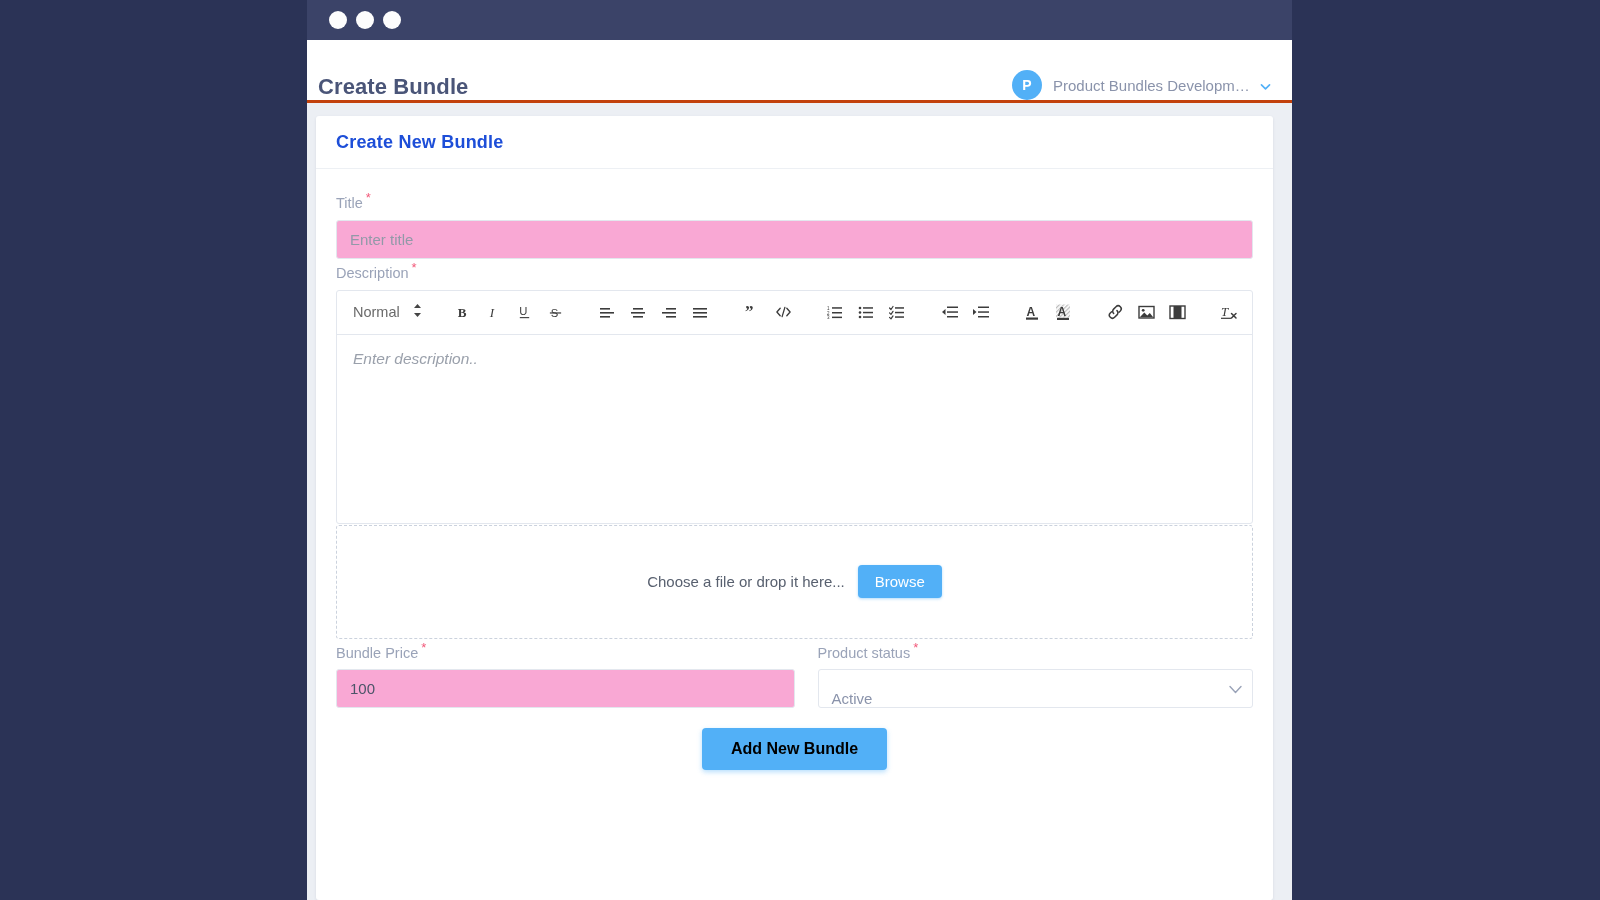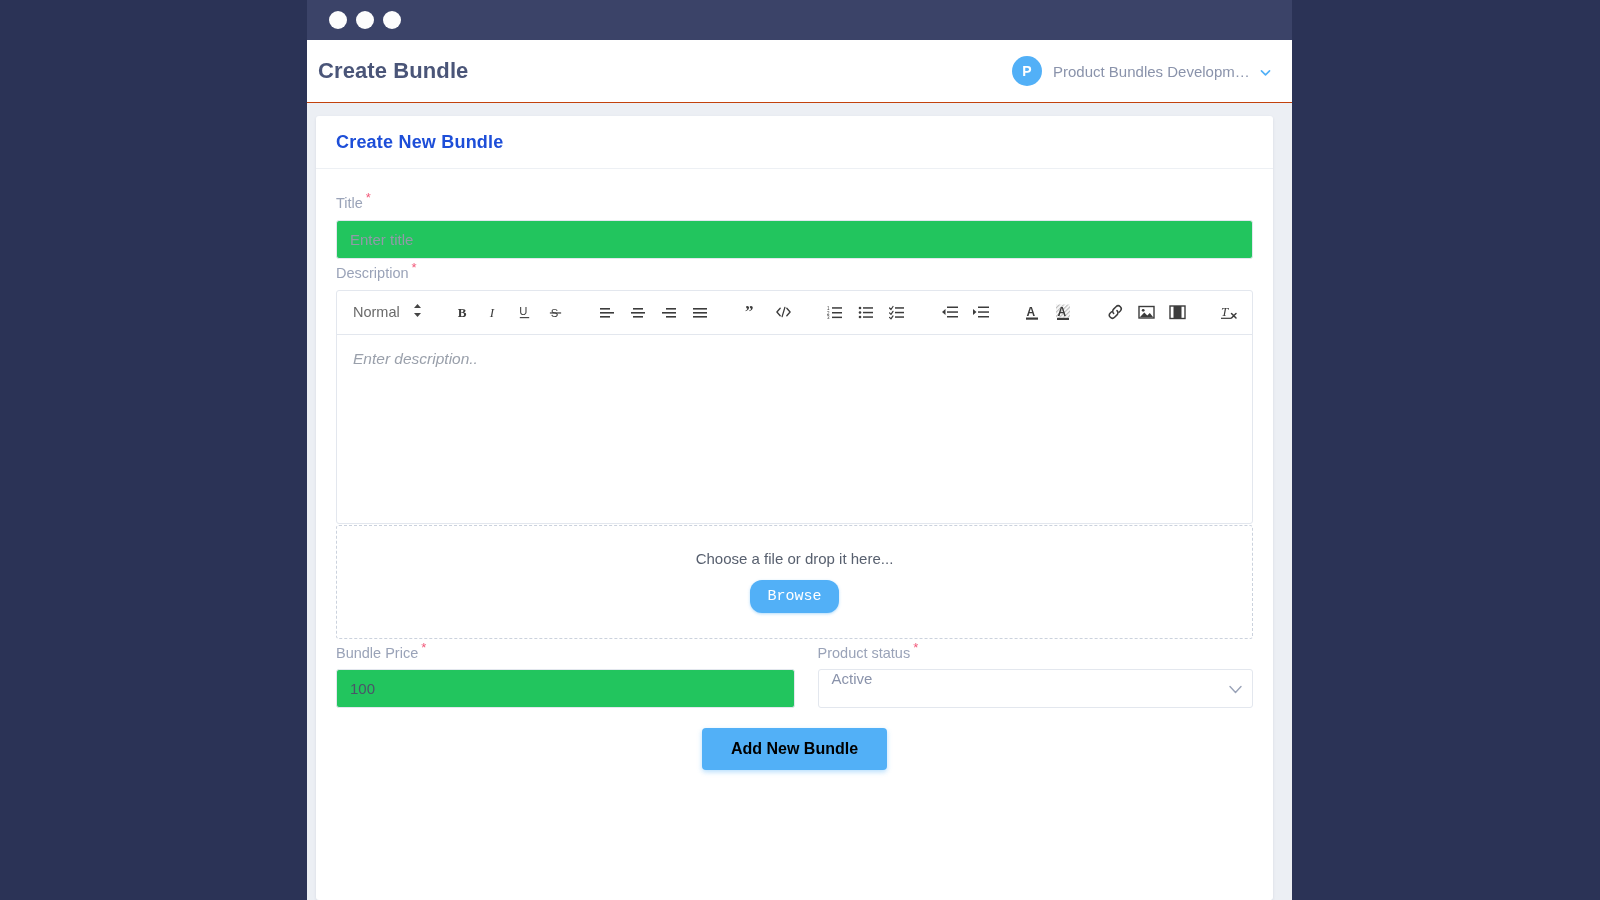"Create Bundle" .header { align-items: center -> flex-end; border-bottom: 1px solid #c2410c -> 3px solid #c2410c }
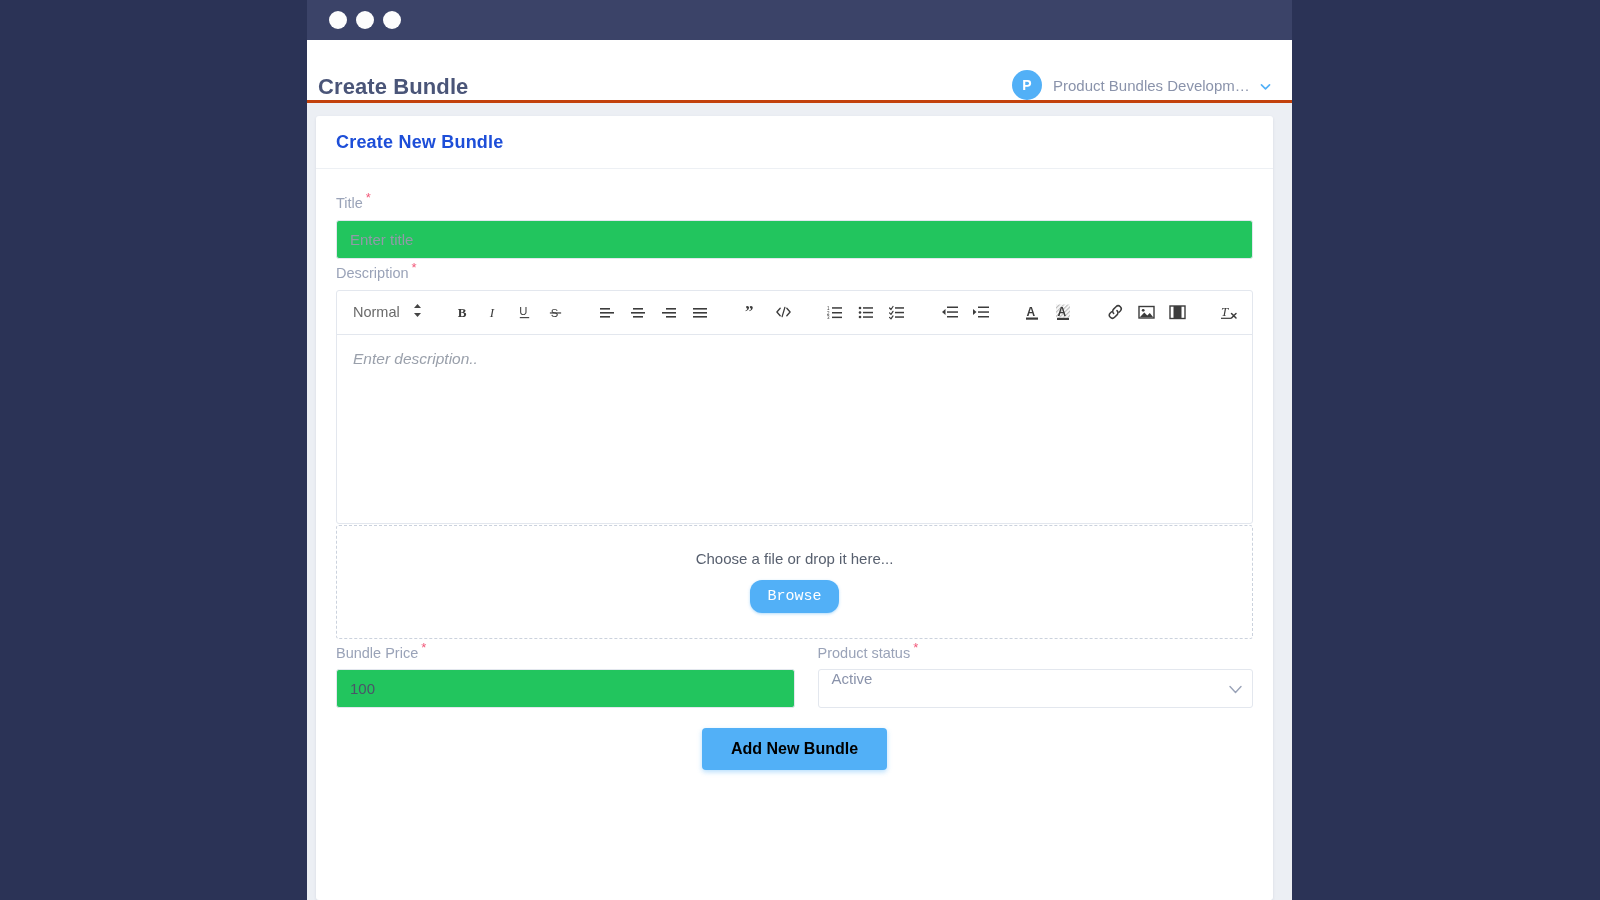"Enter title" .input { background: #22c55e -> #f9a8d4 }
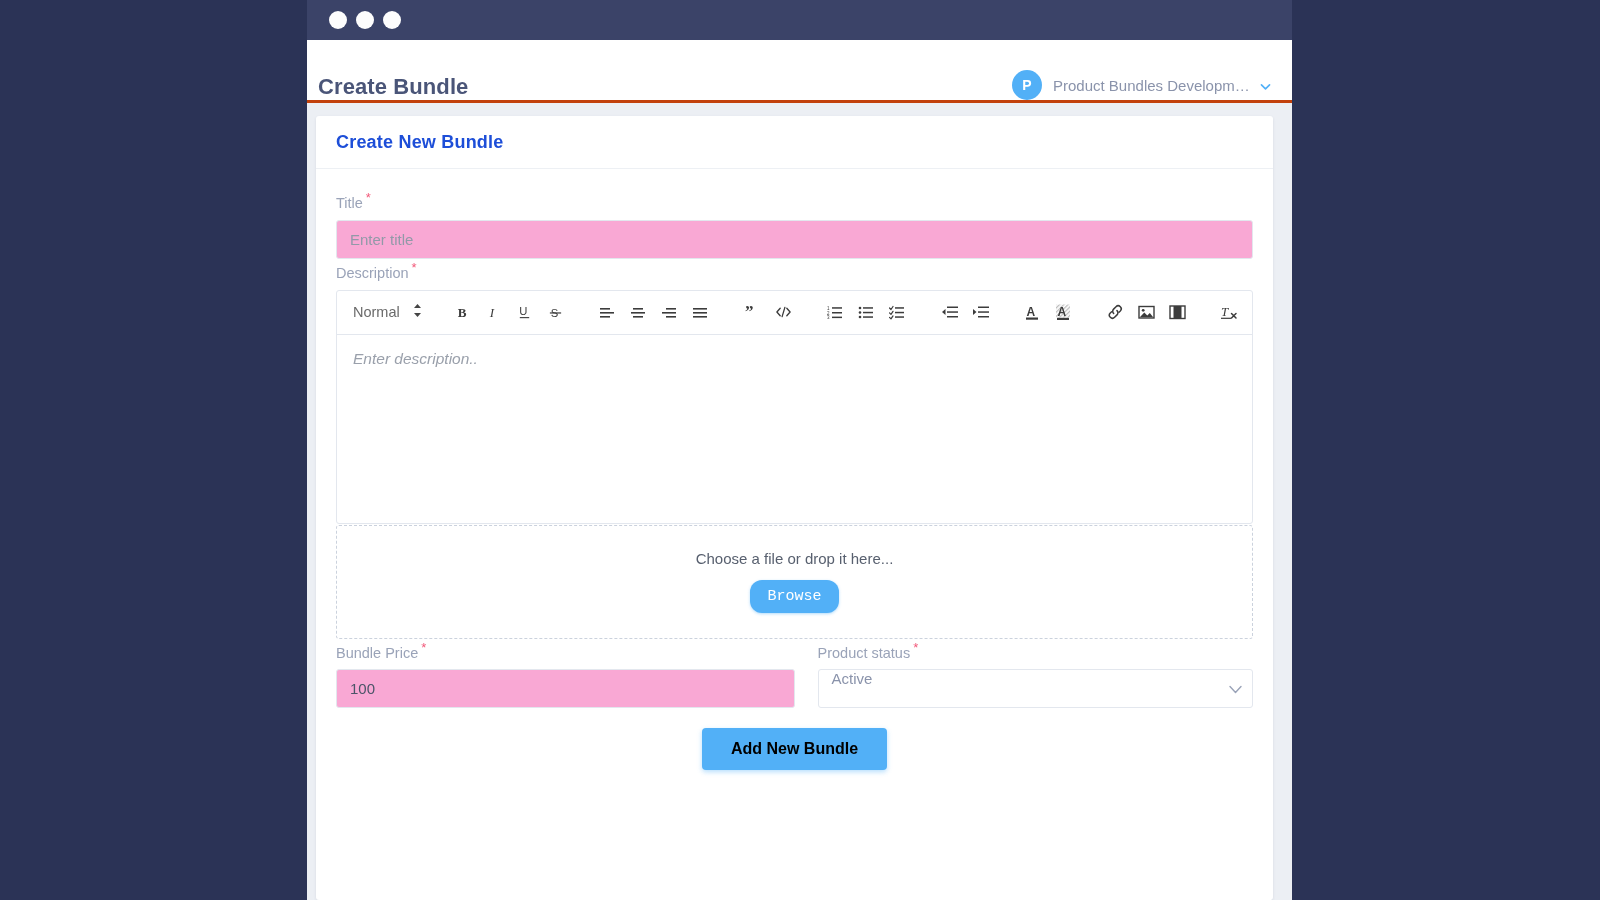"Choose a file or drop" .dropzone { flex-direction: column -> row }
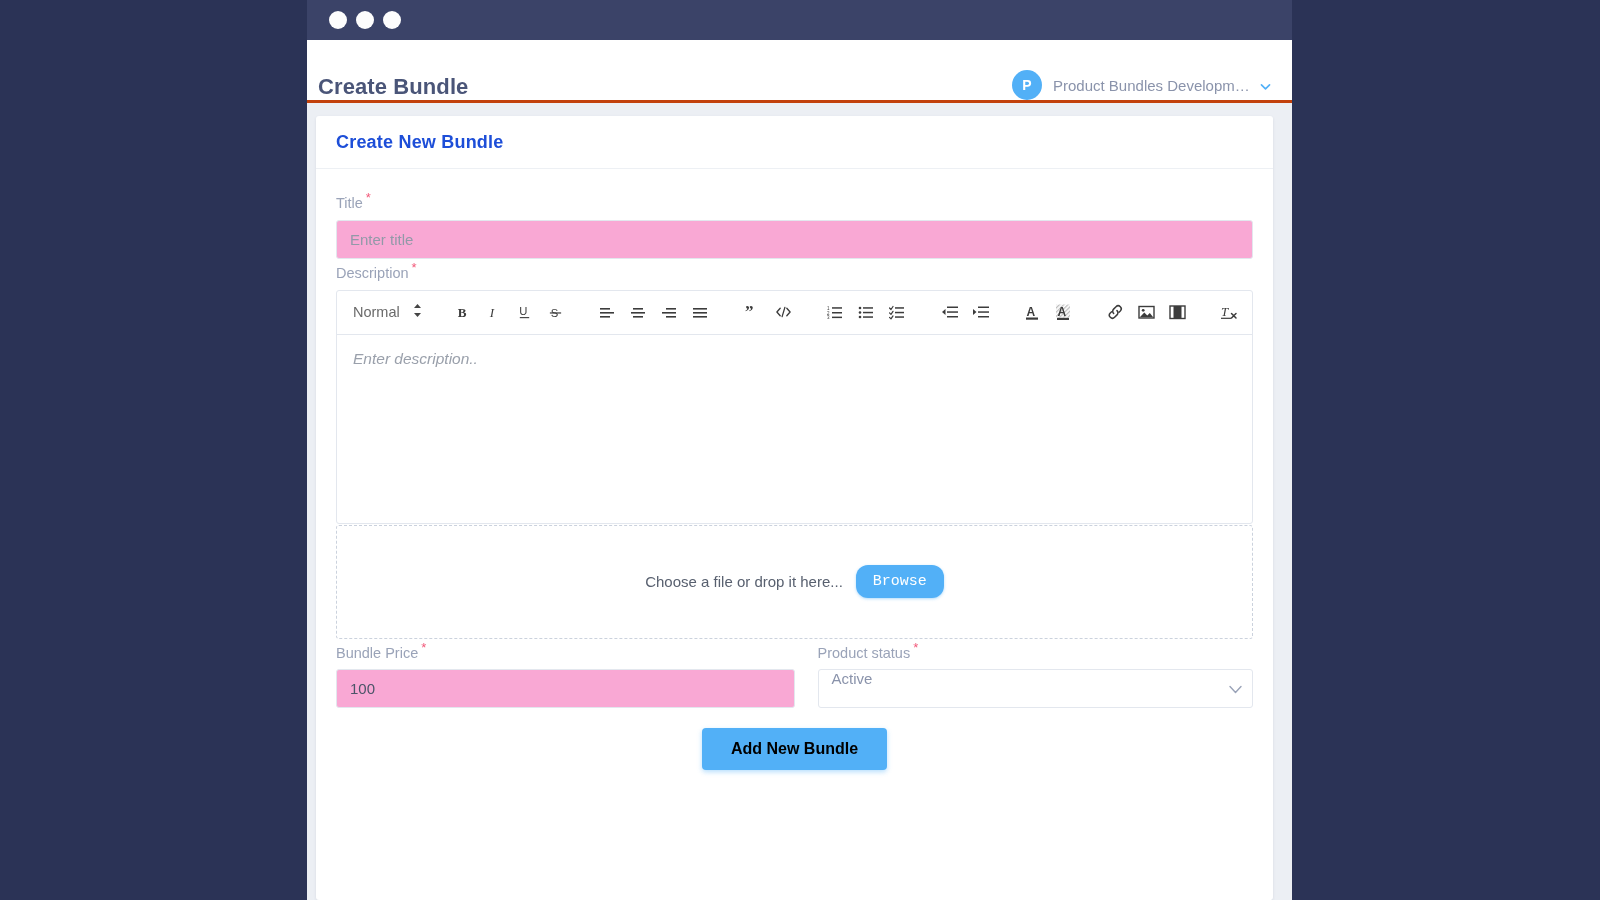"Browse" .btn-browse { border-radius: 12px -> 4px; font-family: Liberation Mono, monospace -> Liberation Sans, sans-serif }
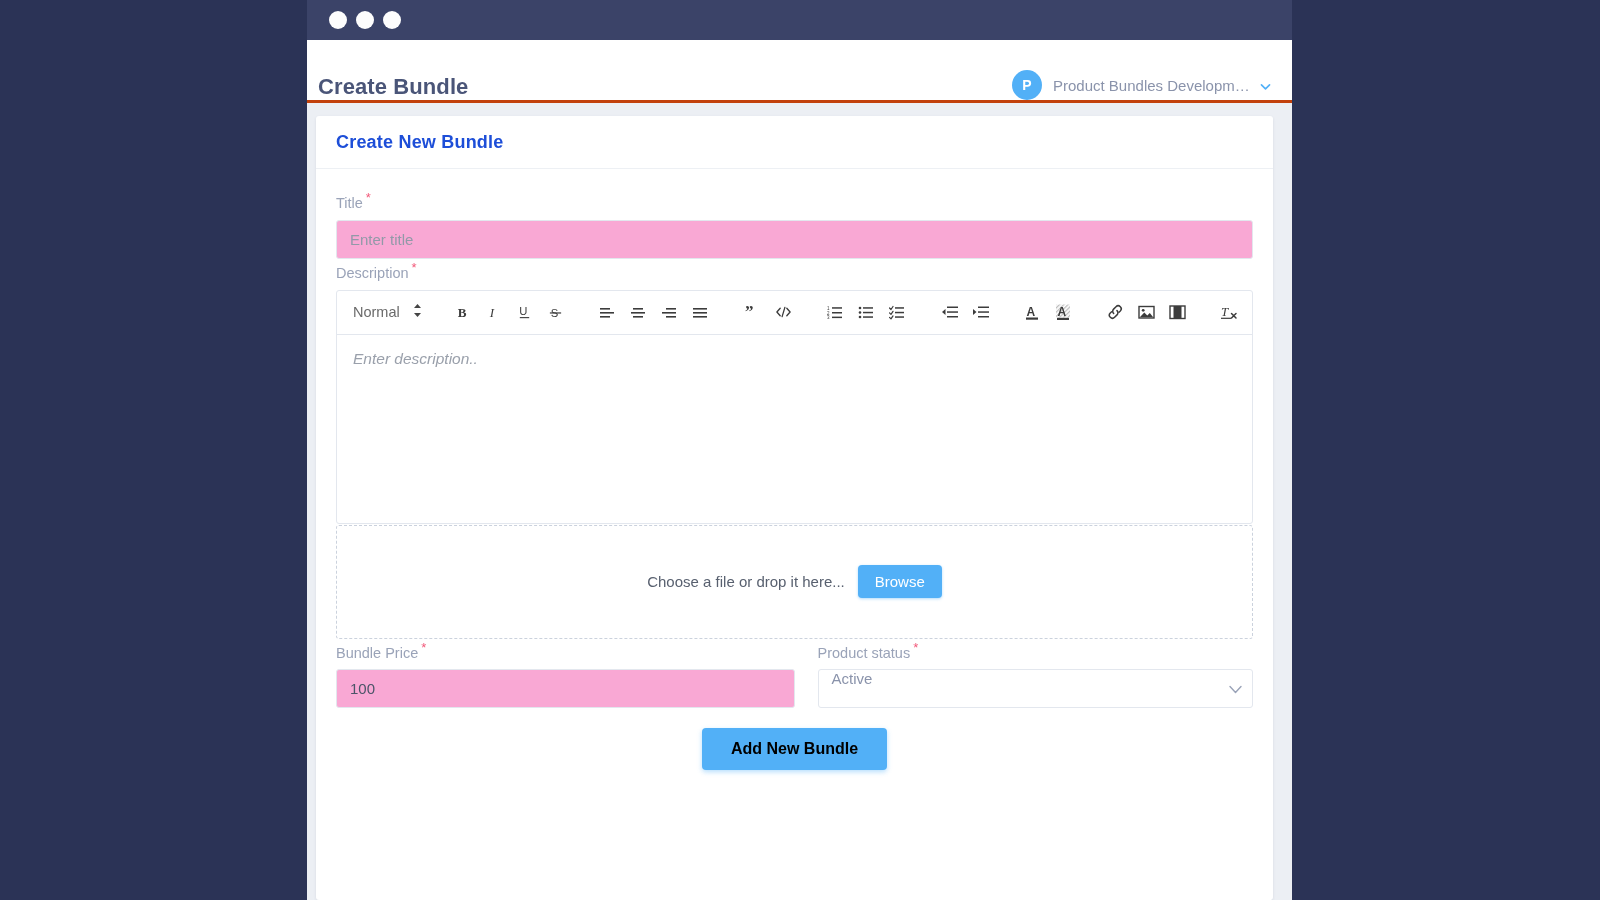"Active" .select-box { align-items: flex-start -> flex-end }
